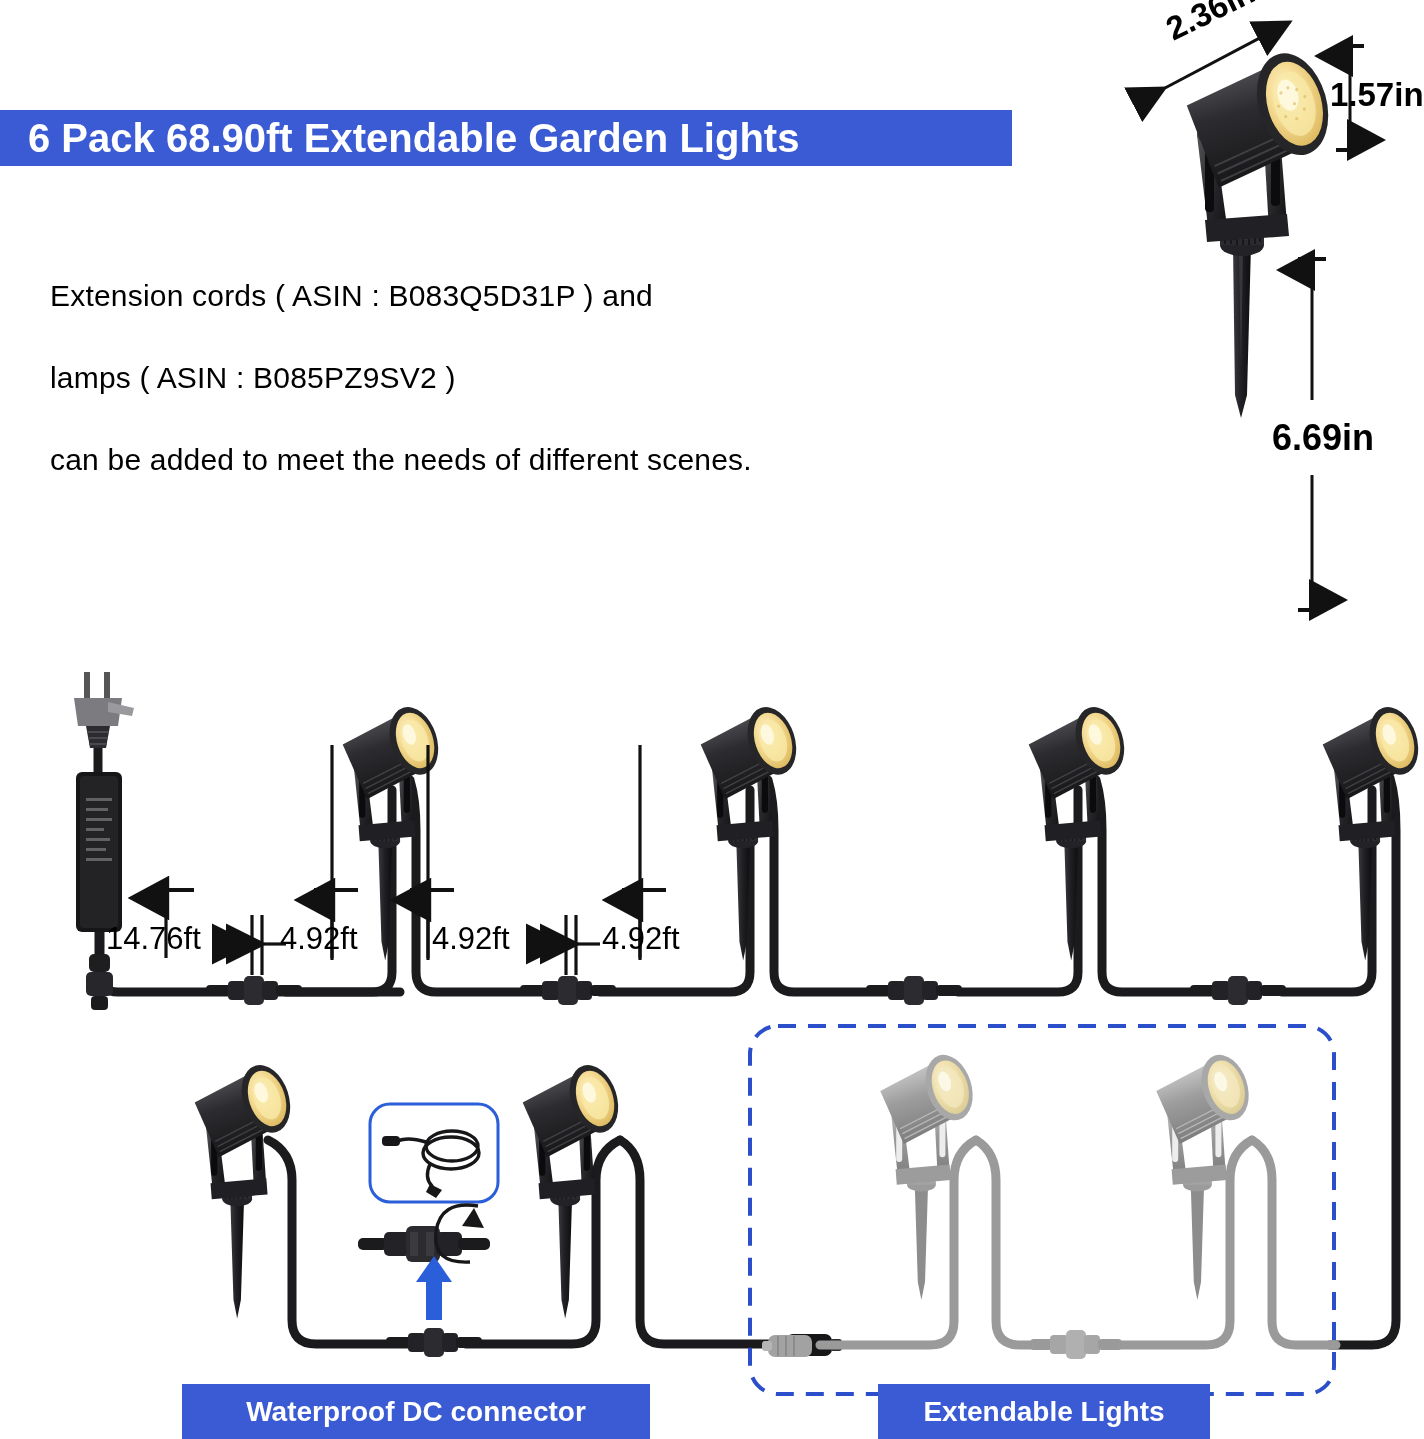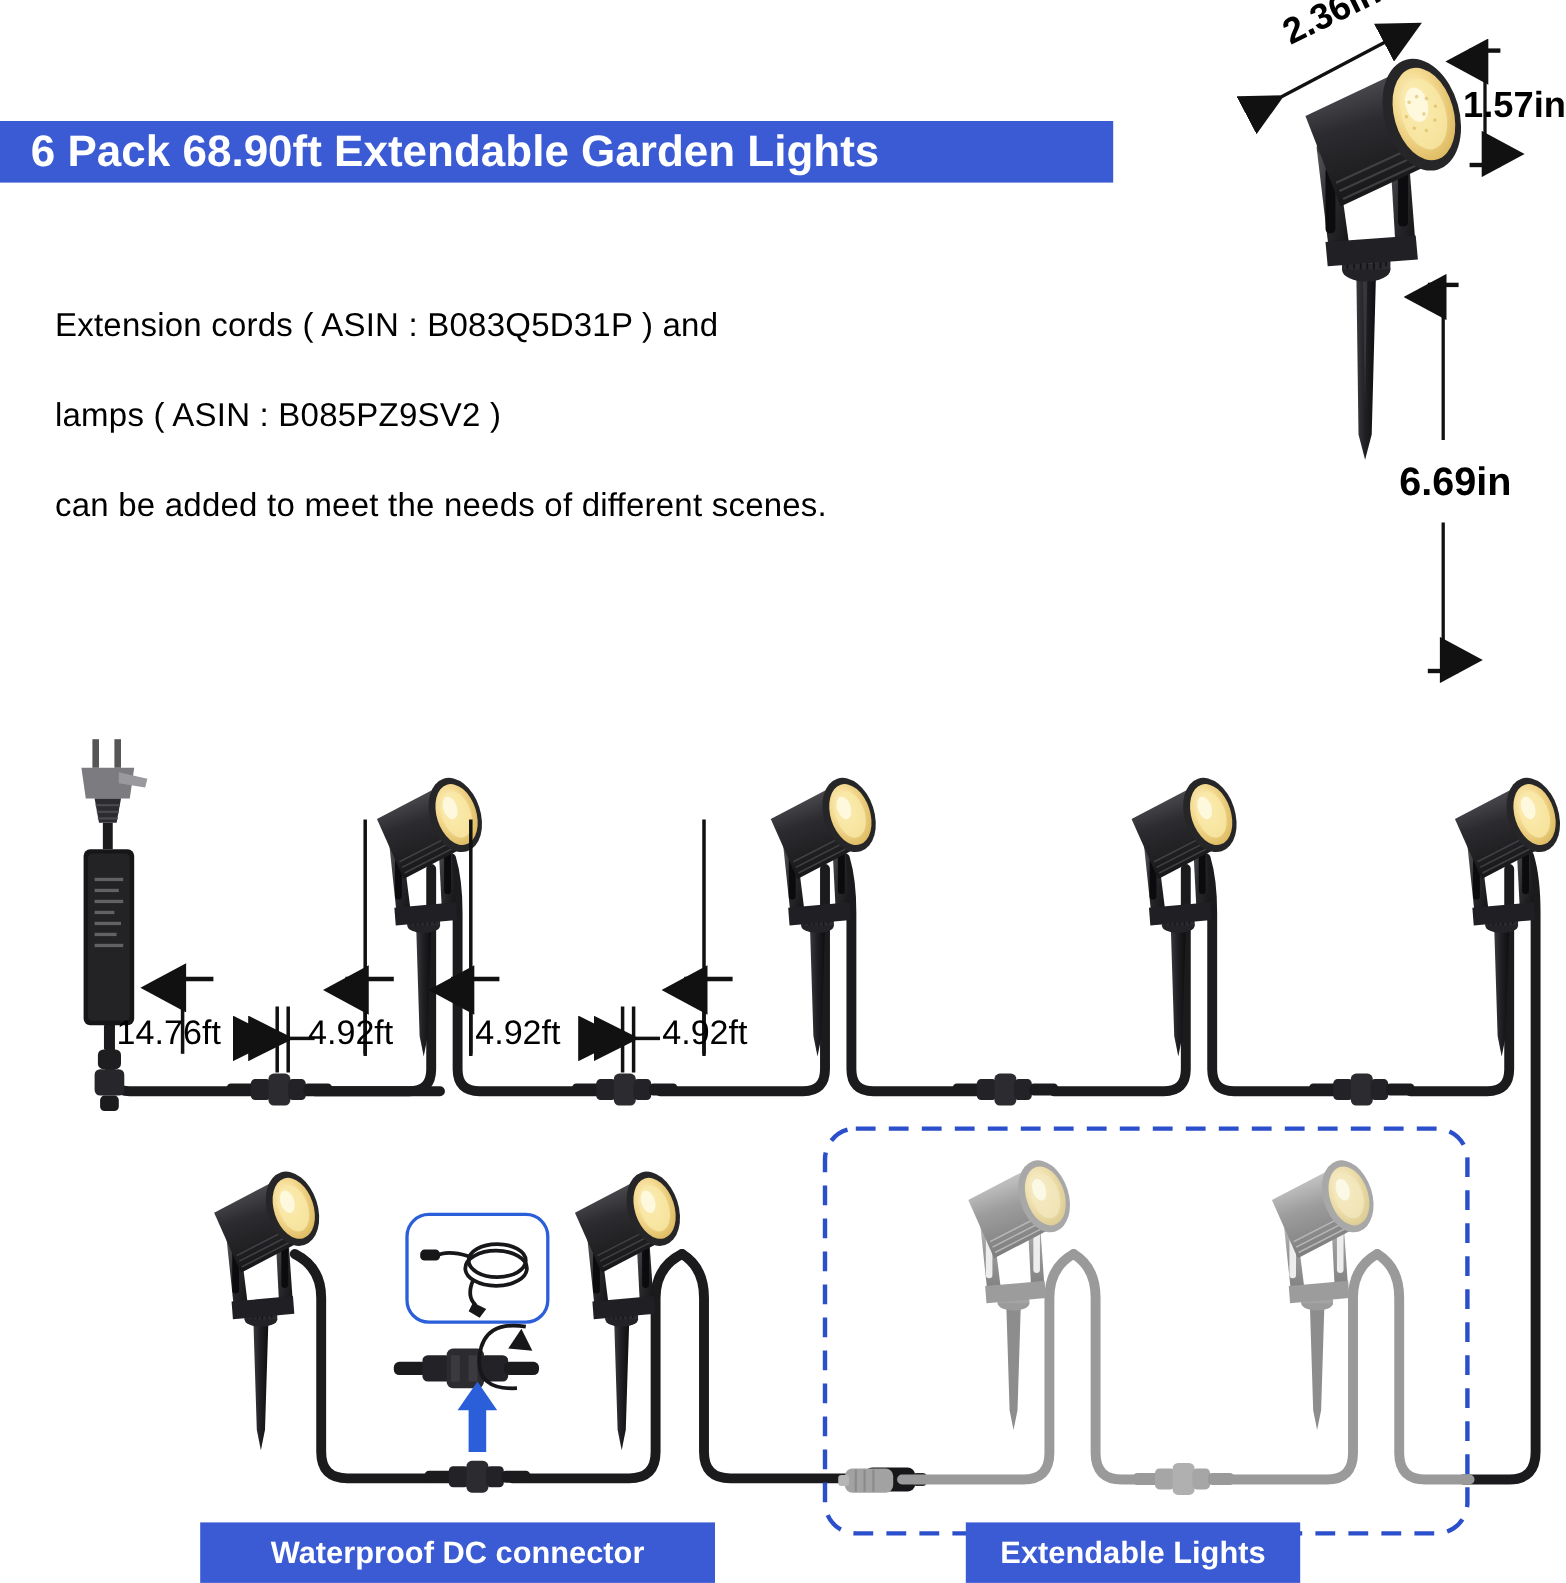"Extendable Lights" #ex-banner { width: 304px -> 332px }
